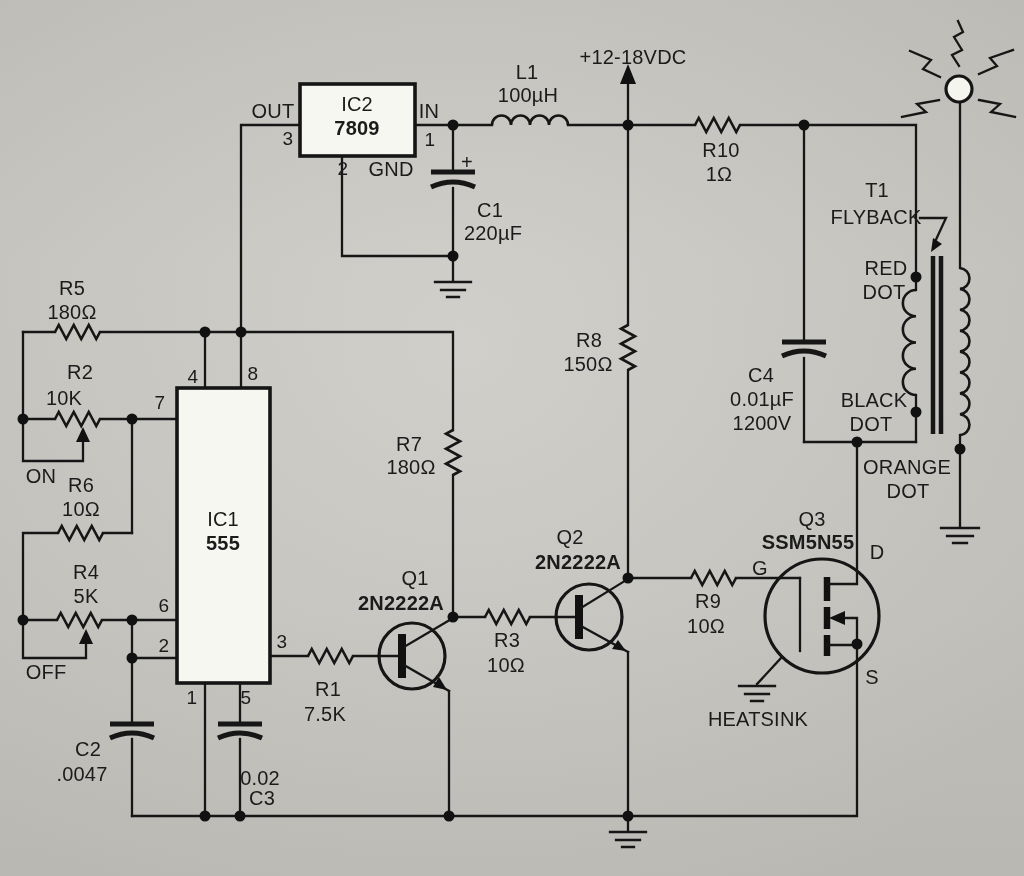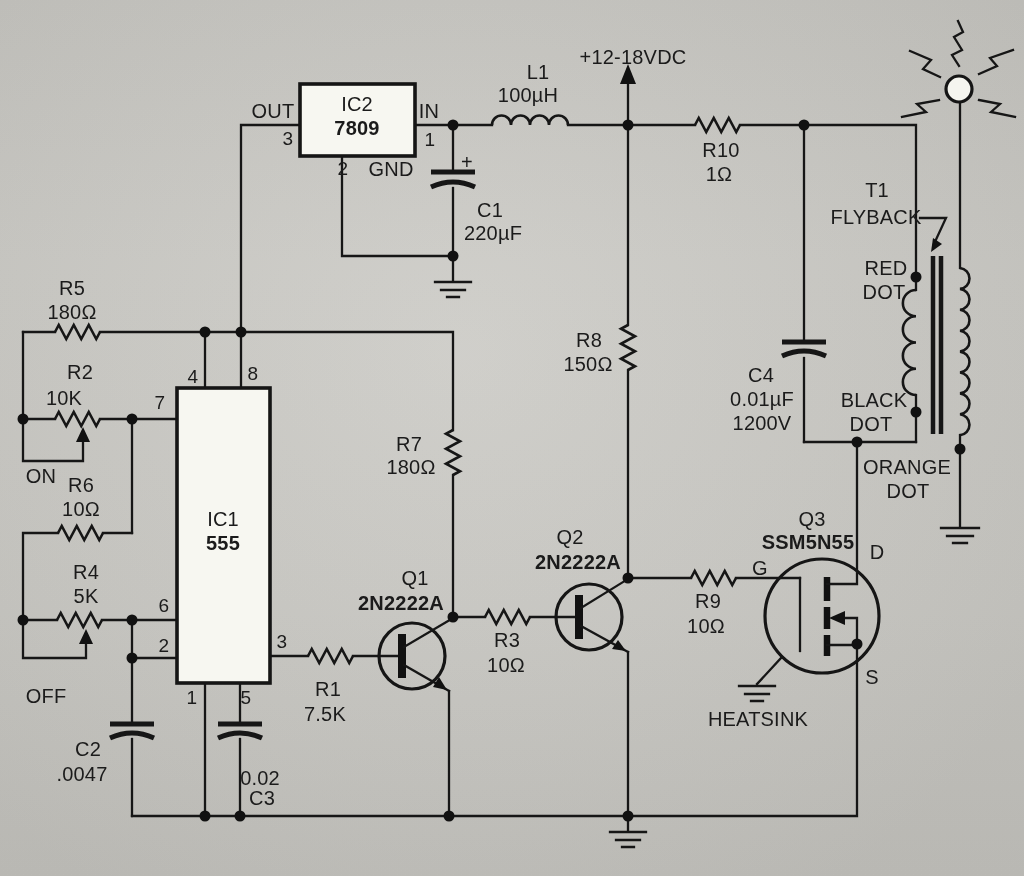"L1" div.lbl { left: 538px -> 527px }
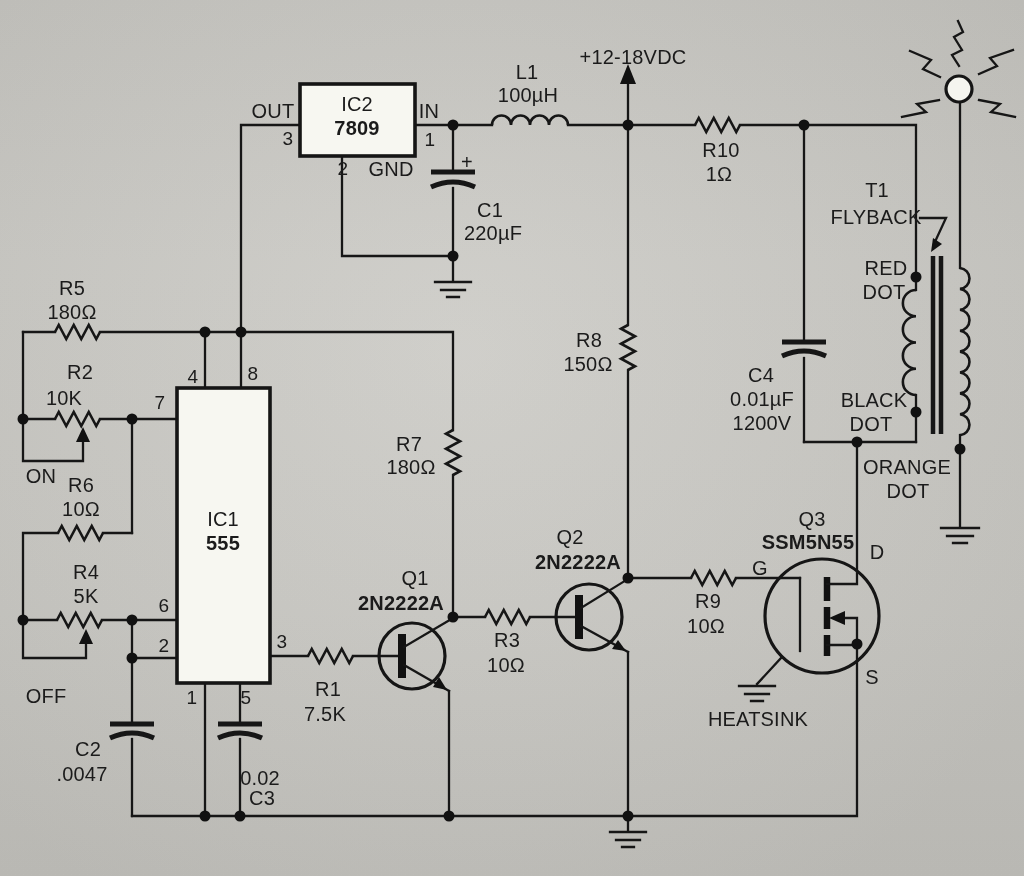"OFF" div.lbl { top: 696px -> 672px }
